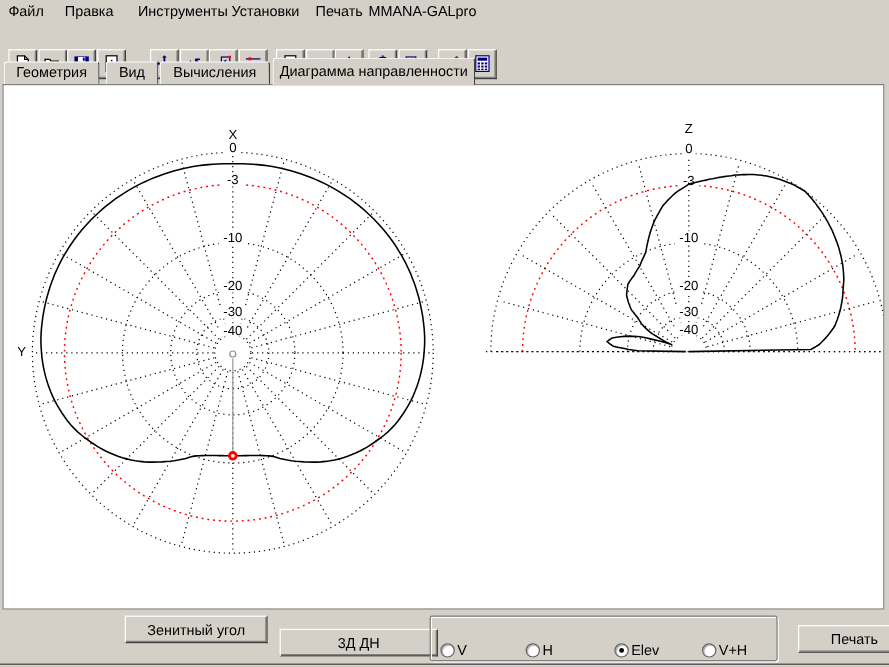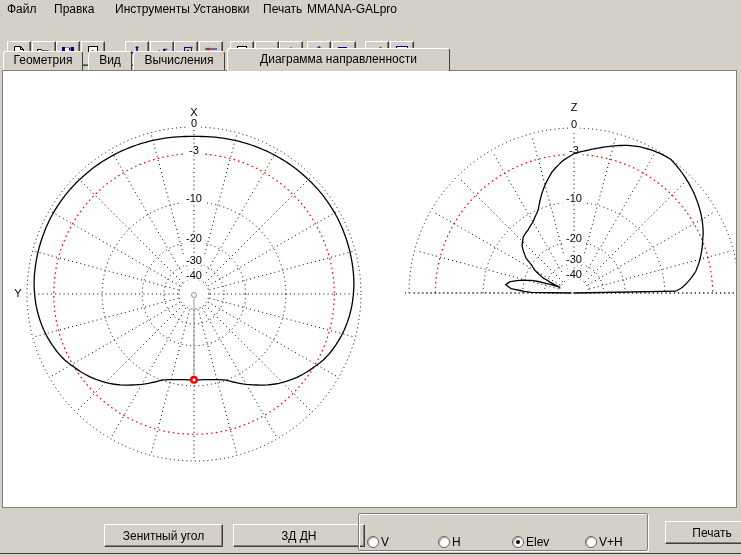"Диаграмма направленности" div.tab { width: 223px -> 169px }
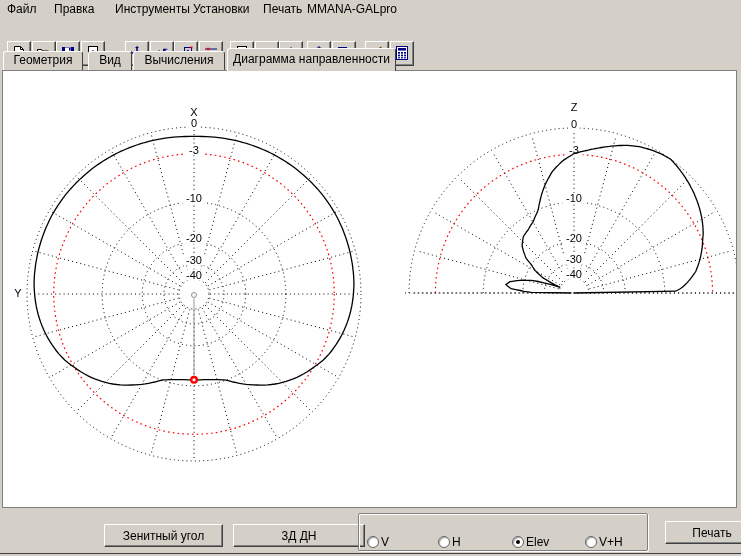"Зенитный угол" button.btn95 { top: 524px -> 513px }
